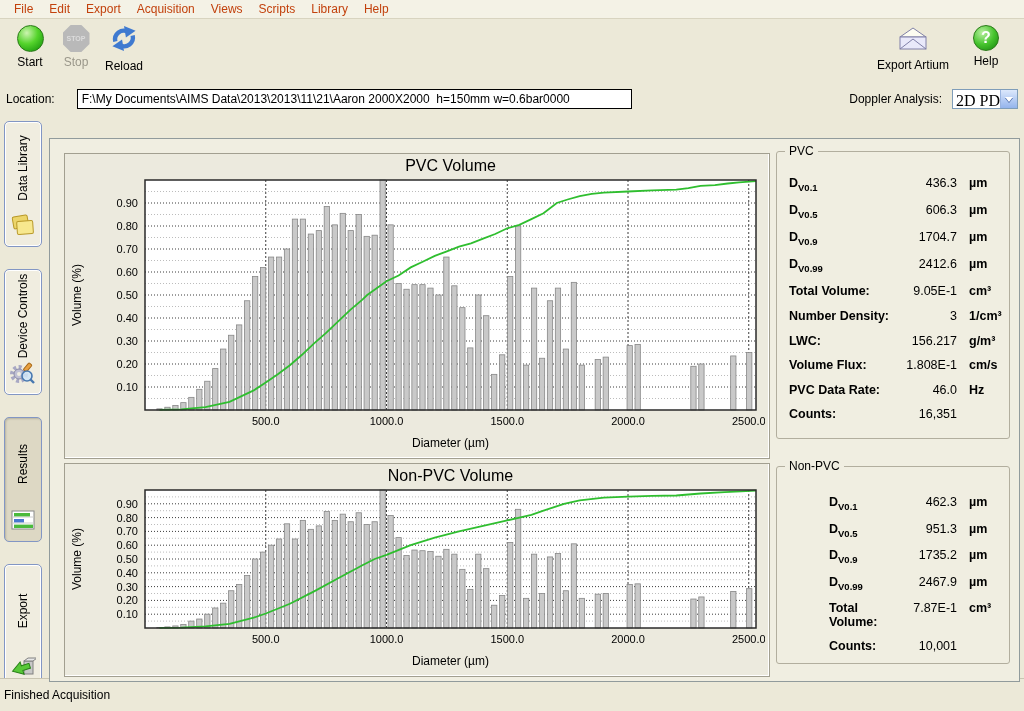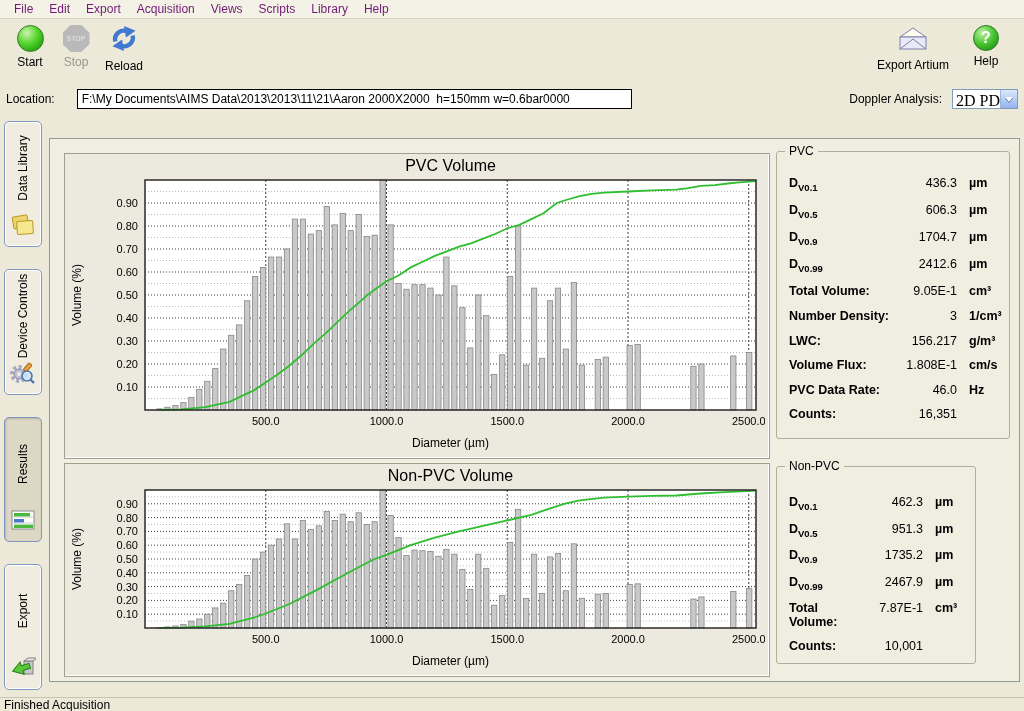"File" .menu-item { color: #701a75 -> #c2410c }
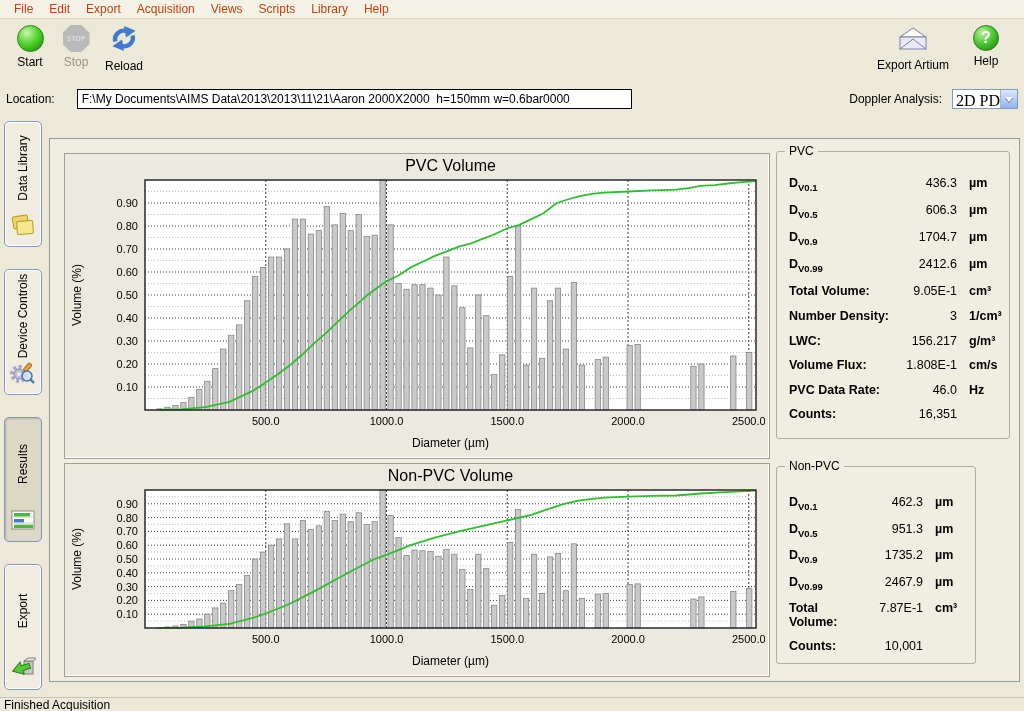"Non-PVC" .group.npvc { padding-left: none -> 40px; width: 200px -> 234px }
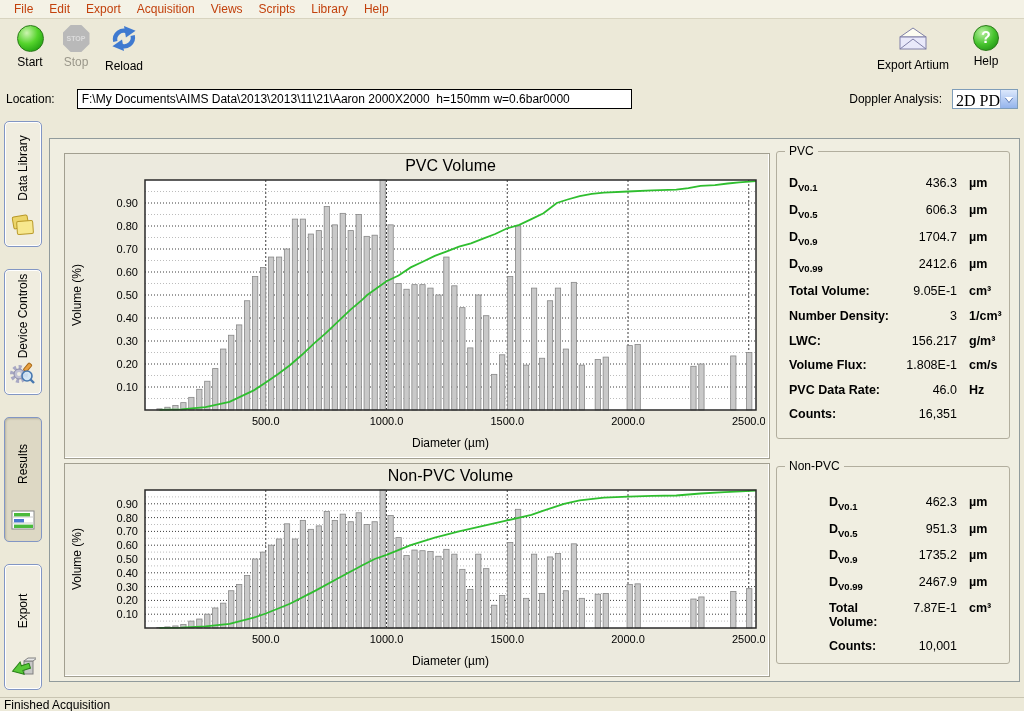"Finished Acquisition" .statusbar { height: 14px -> 33px }
